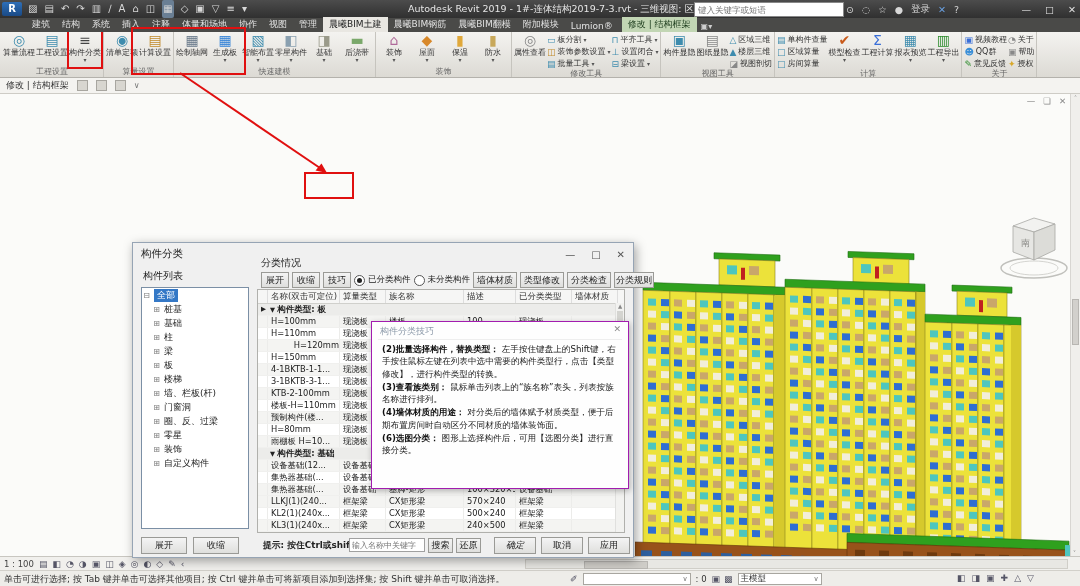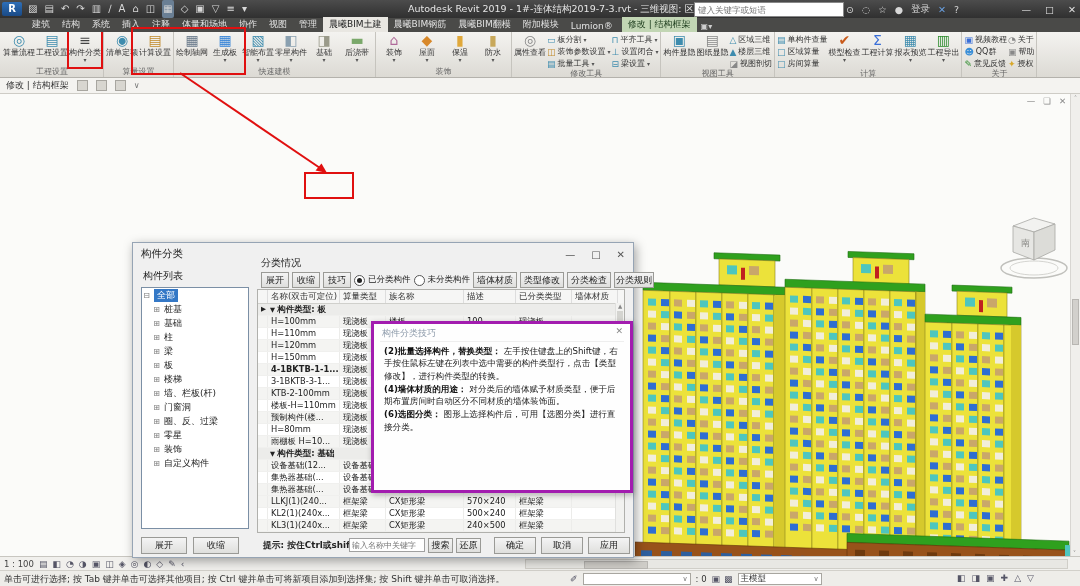"构件分类技巧" #tips { border: 3px solid #a21caf -> 1px solid #a21caf }
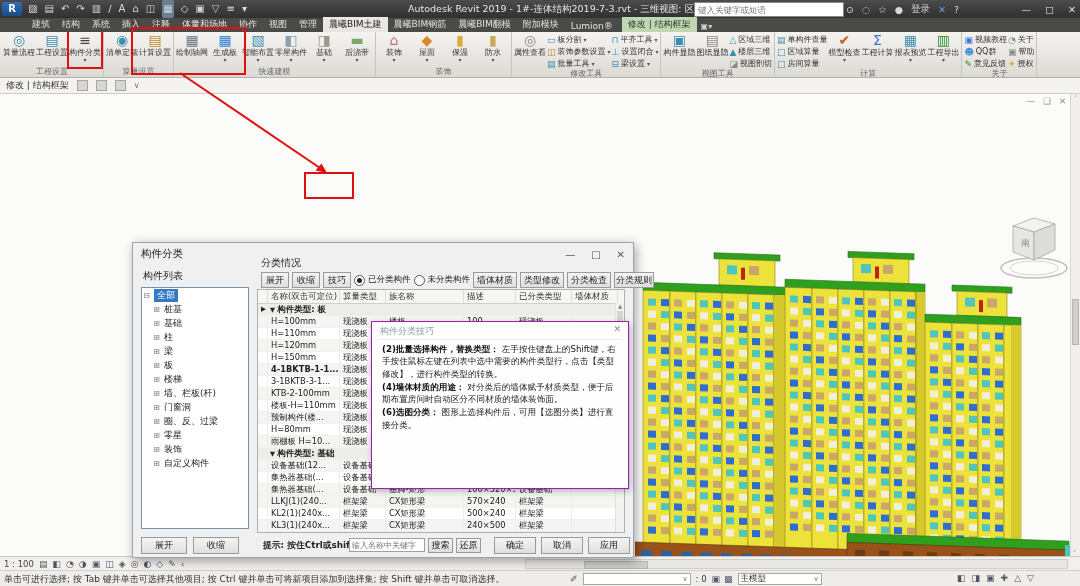"H=120mm" div.td { text-align: none -> right }
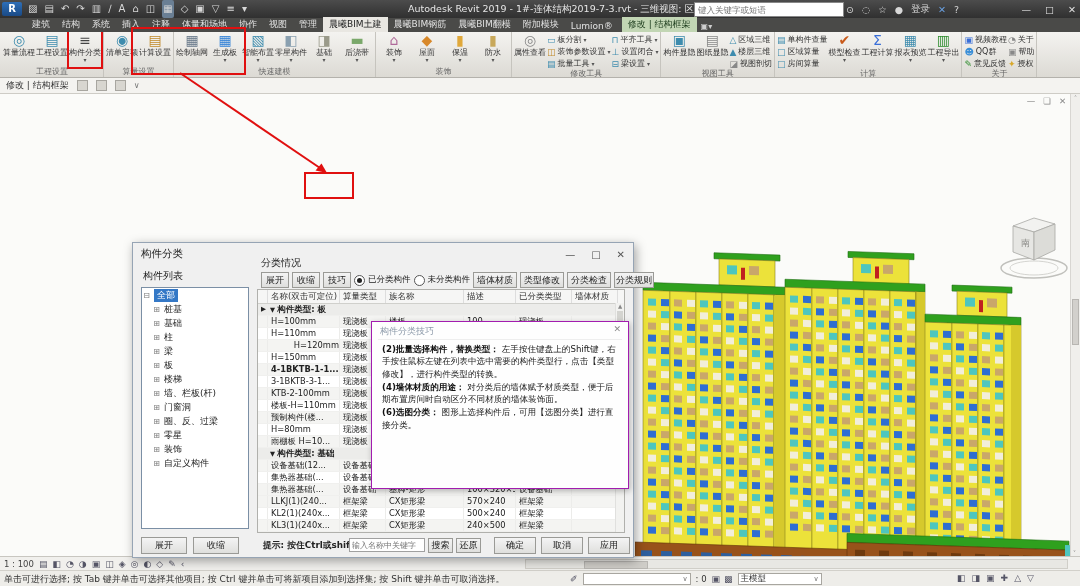"4-1BKTB-1-1..." div.td { font-weight: bold -> none }
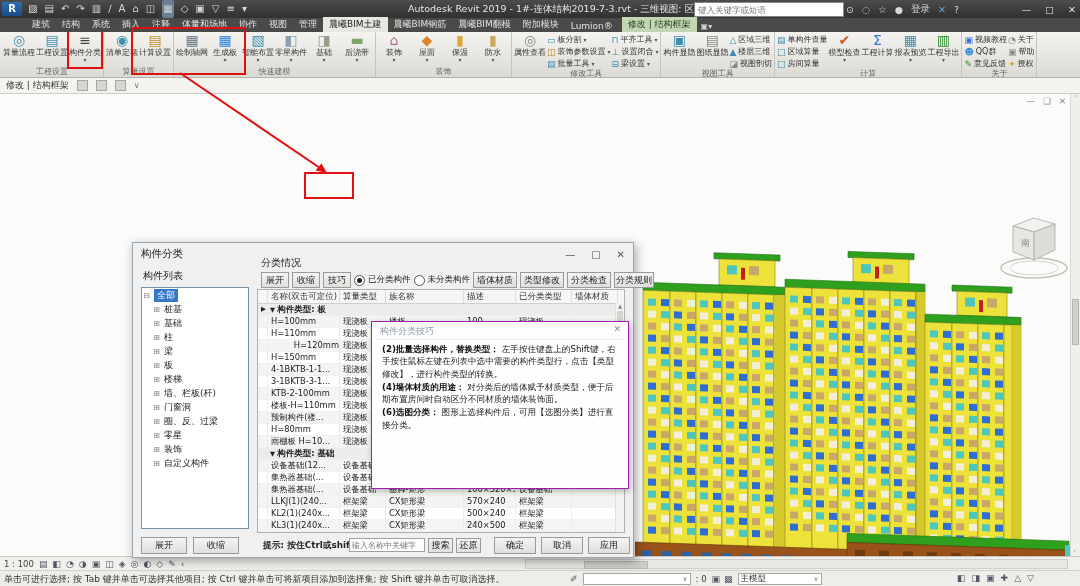"(3)查看族类别： 鼠标单击列表上的“族名称”表头，列表按族名称进行排列。" div.tip { html: none -> <div><b>(3)查看族类别：</b><span> 鼠标单击列表上的“族名称”表头，列表按族名称进行排列。</span></div> }
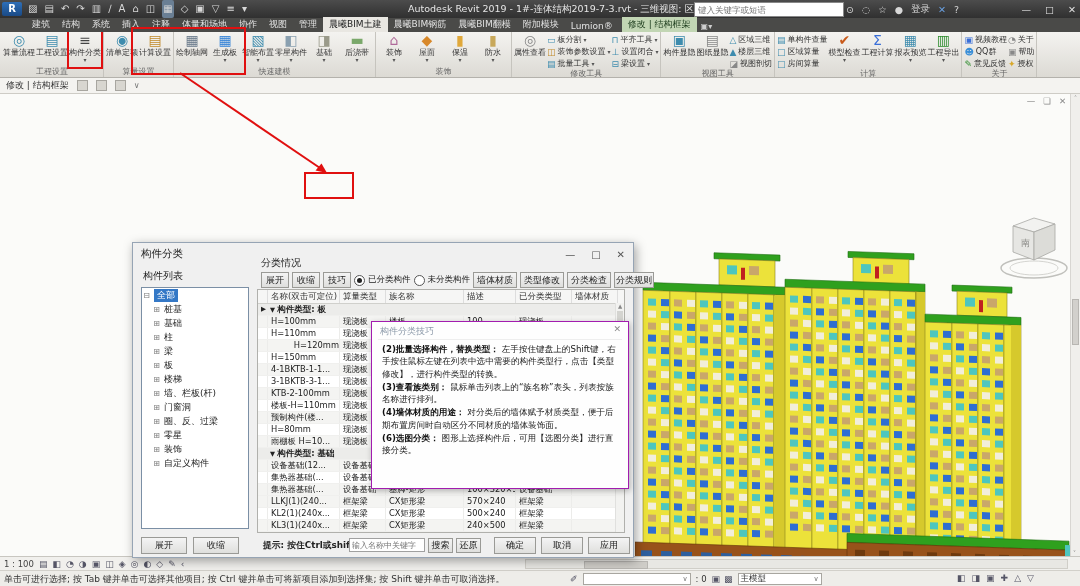"确定" div.btn { font-style: none -> italic }
